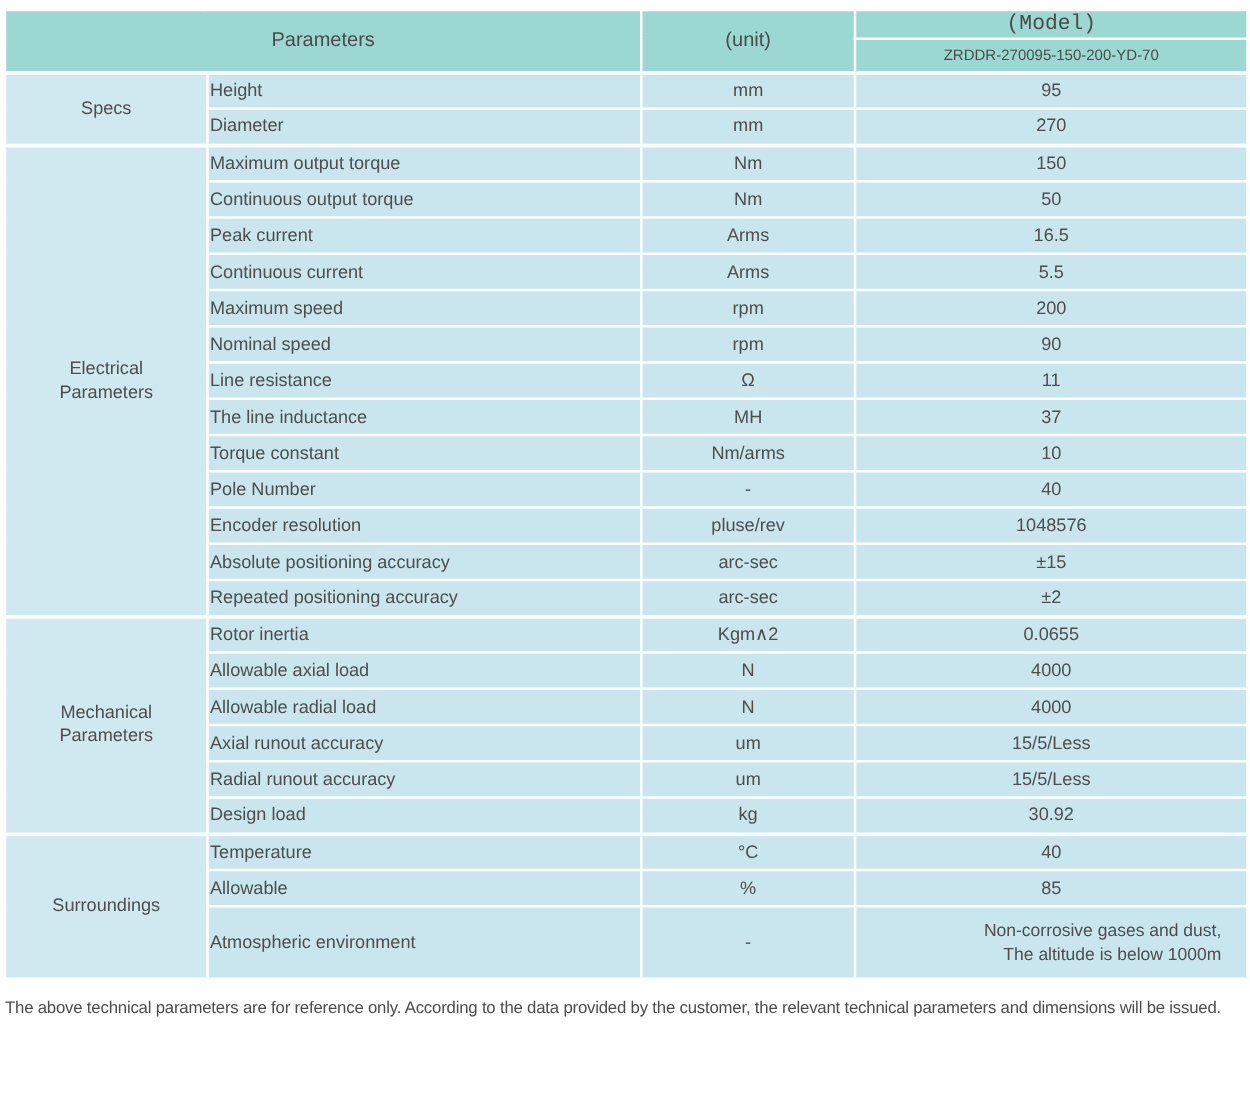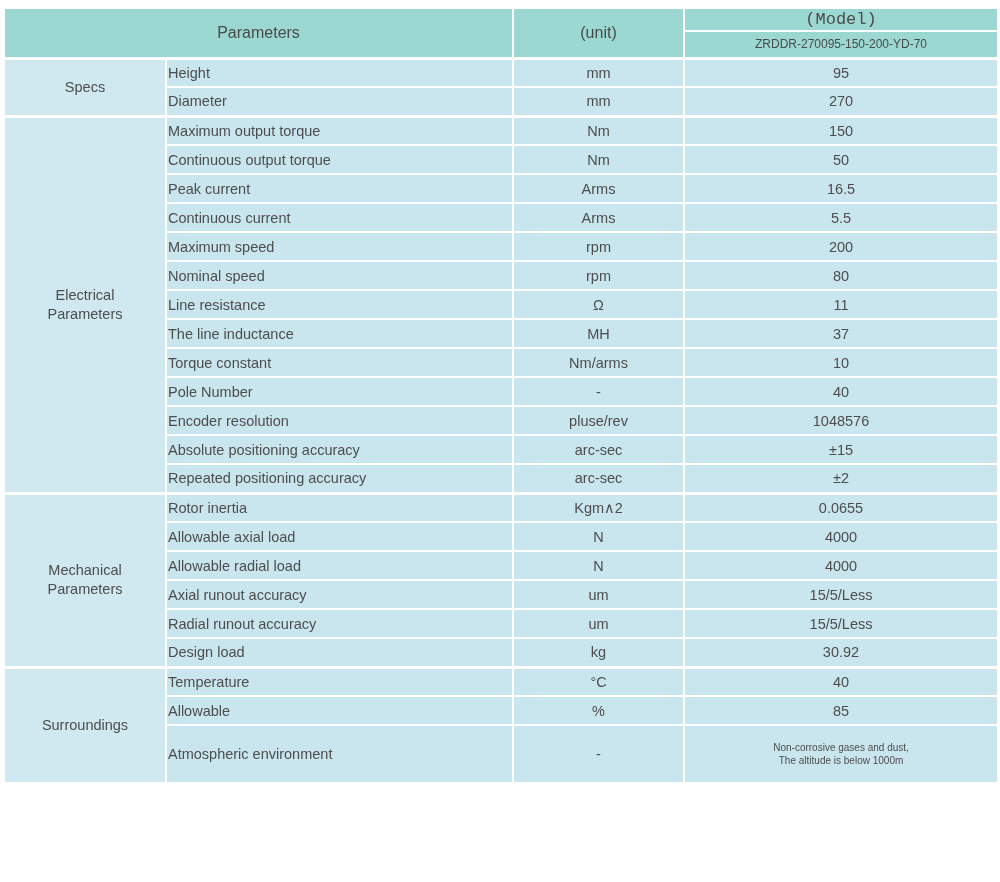"80" td.value-cell { text: 80 -> 90 }
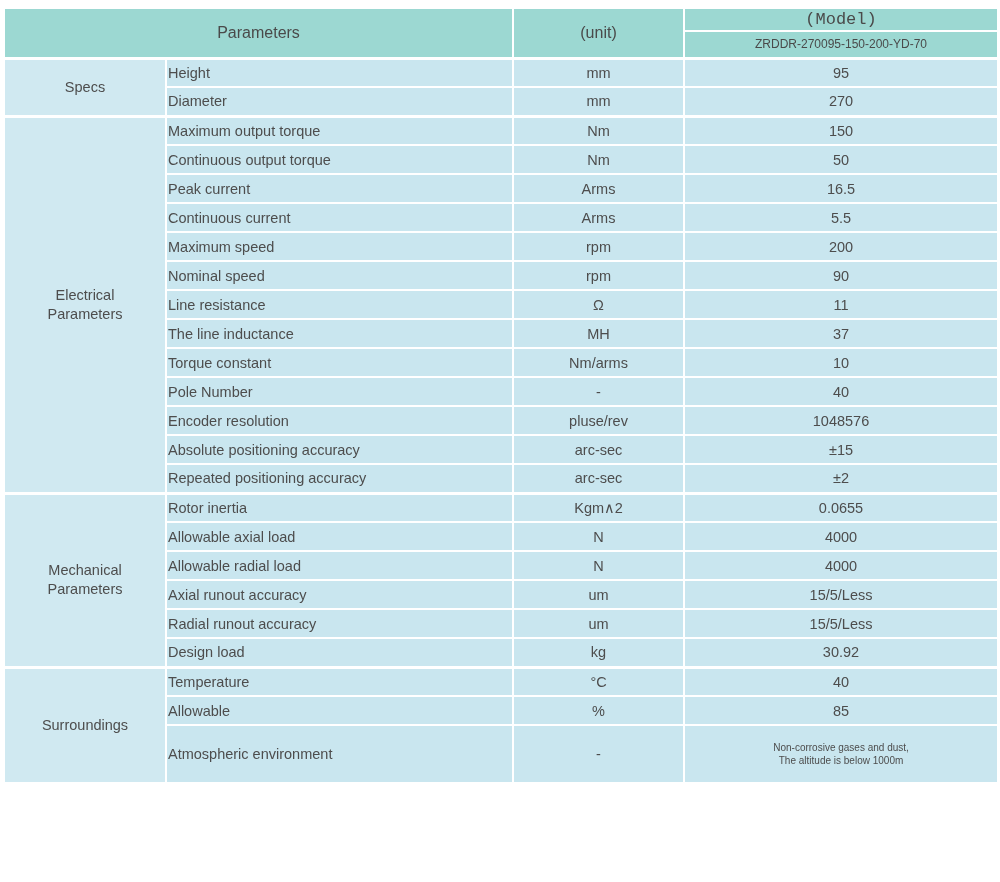"Non-corrosive gases and dust," .value-line { font-size: 10px -> 14px; text-align: none -> right }
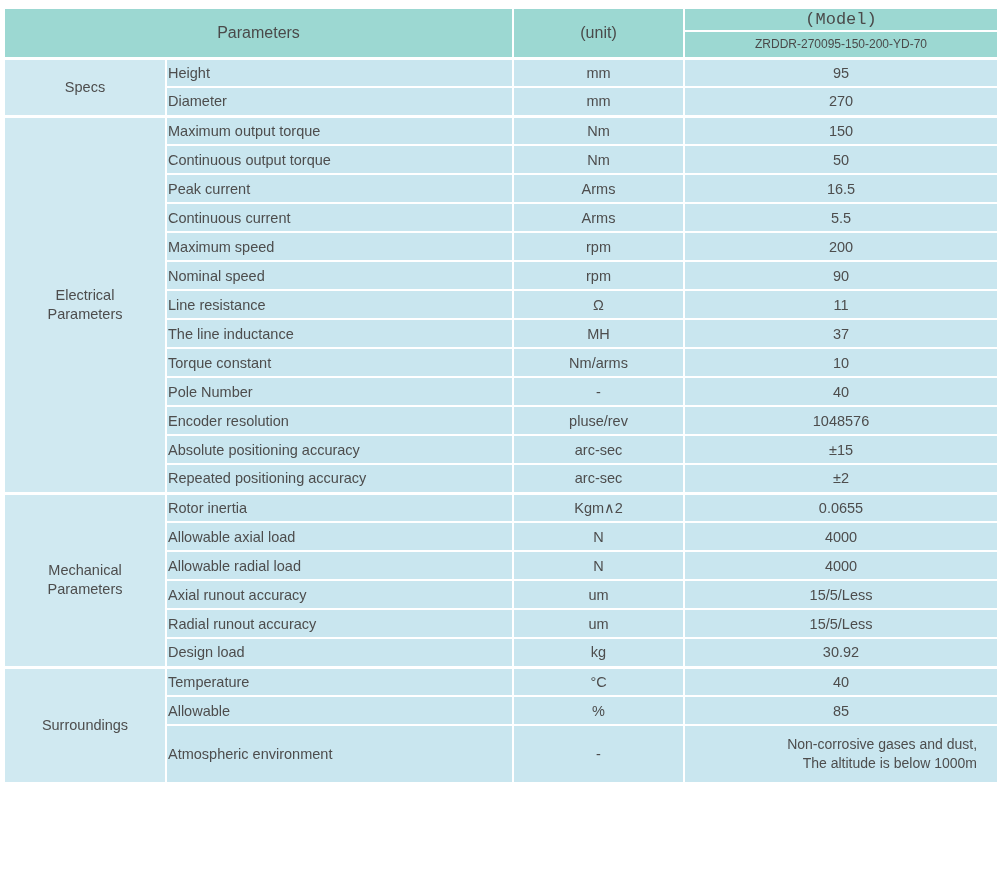"The above technical parameters are" div.footnote { html: none -> <div>The above technical parameters are for reference only. According to the data provided by the customer, the relevant technical parameters and dimensions will be issued.</div> }
